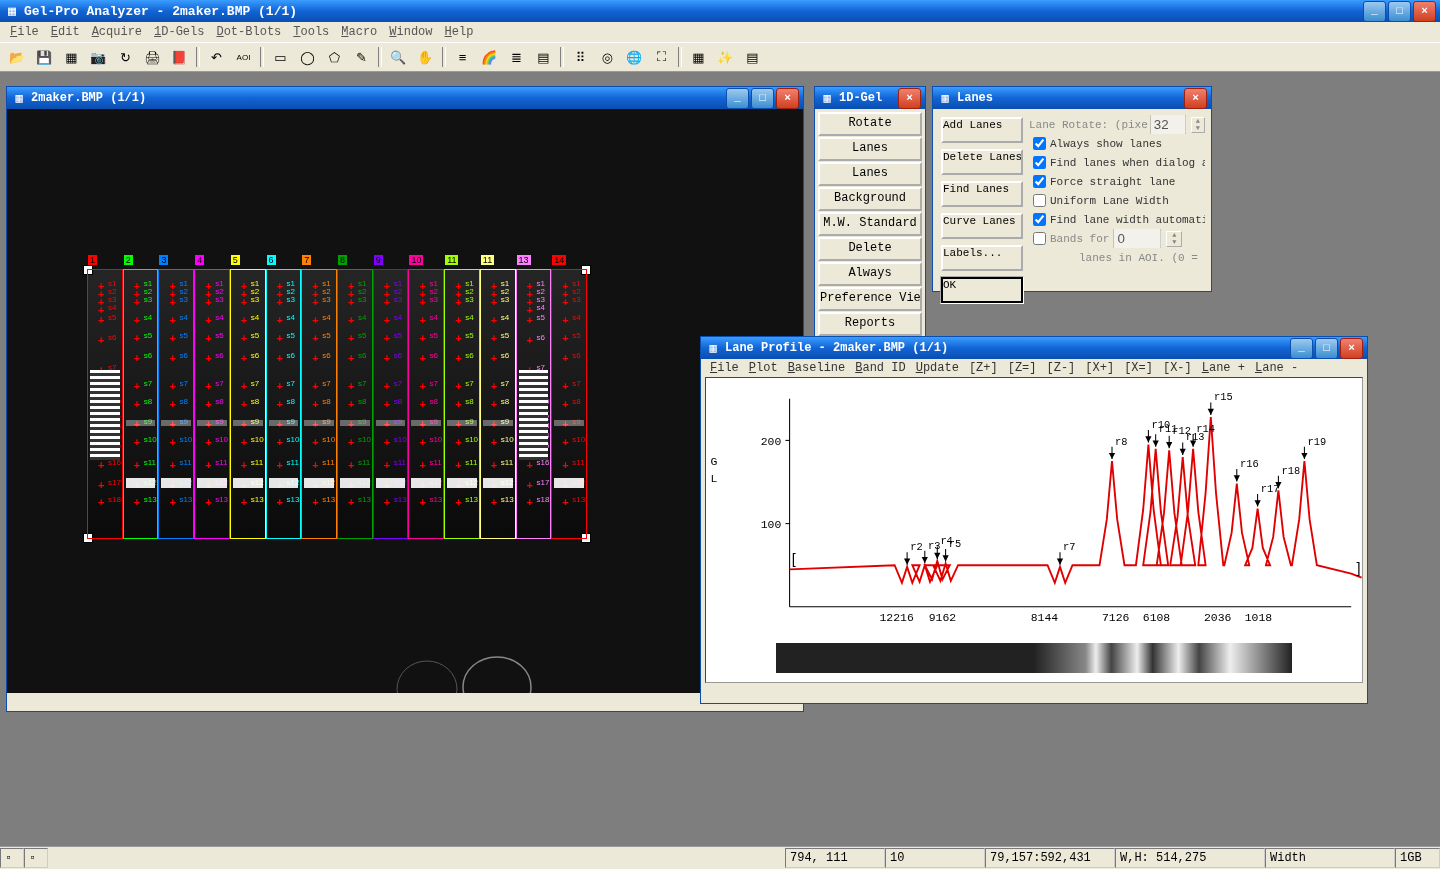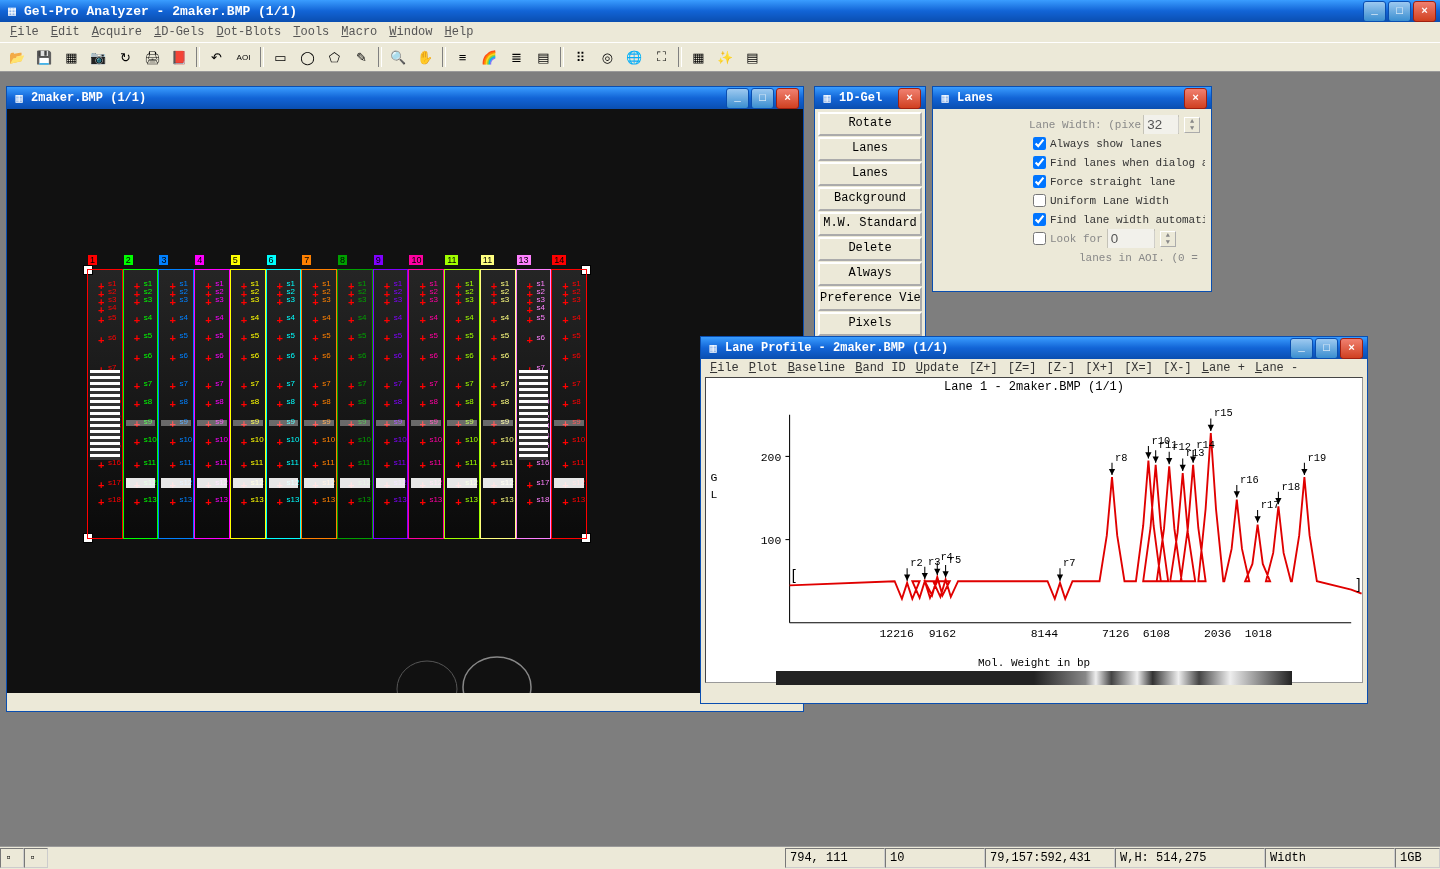"Add Lanes" div.btncol { html: none -> <div> <div>Add Lanes</div> <div>Delete Lanes</div> <div>Find Lanes</div> <div>Curve Lanes</div> <div>Labels...</div> <div>OK</div> </div> }
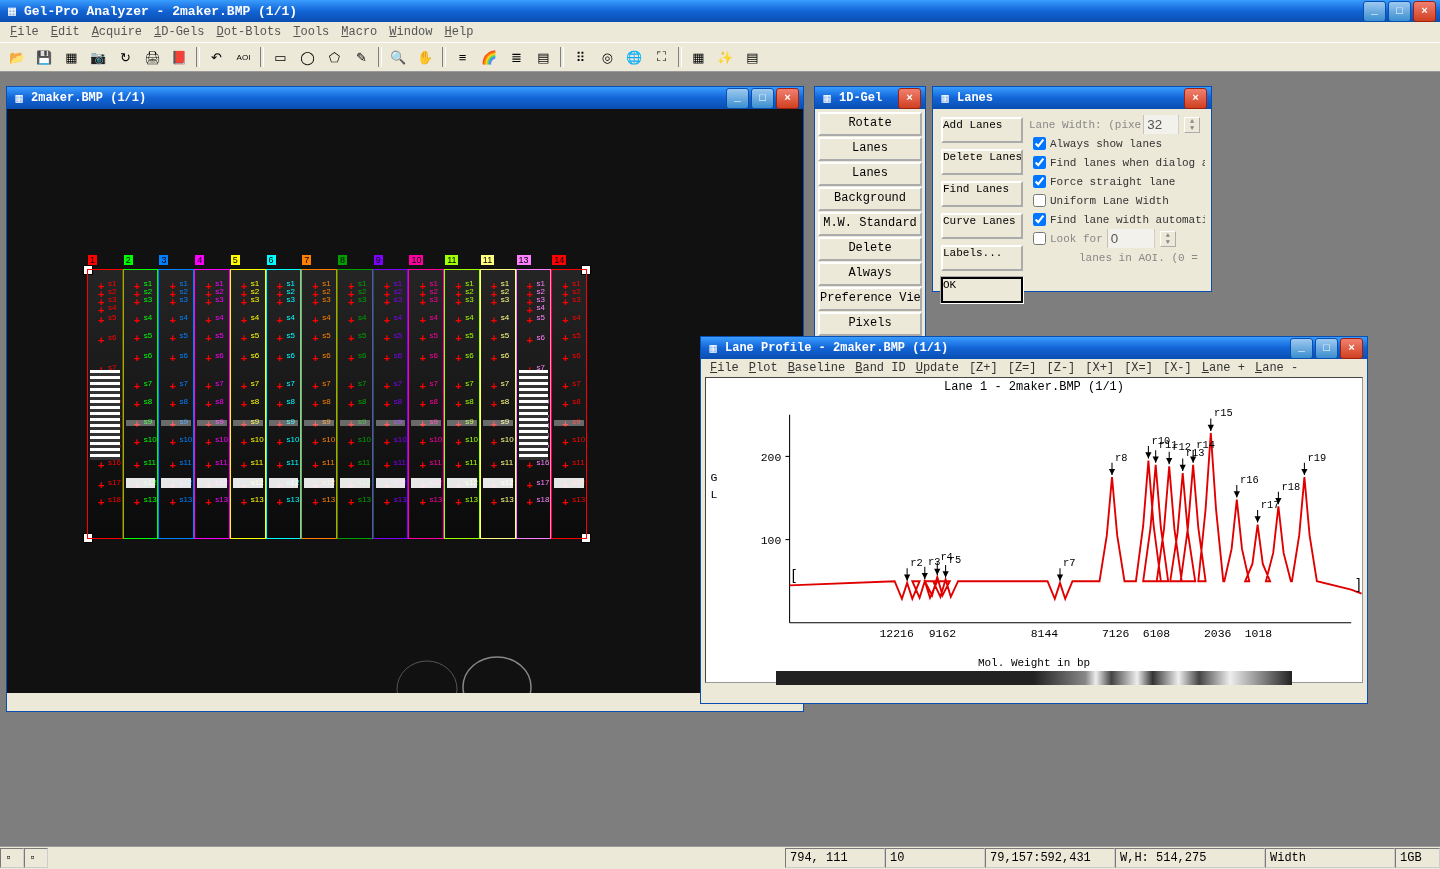"Lane Width: (pixe" span { text: Width -> Rotate }
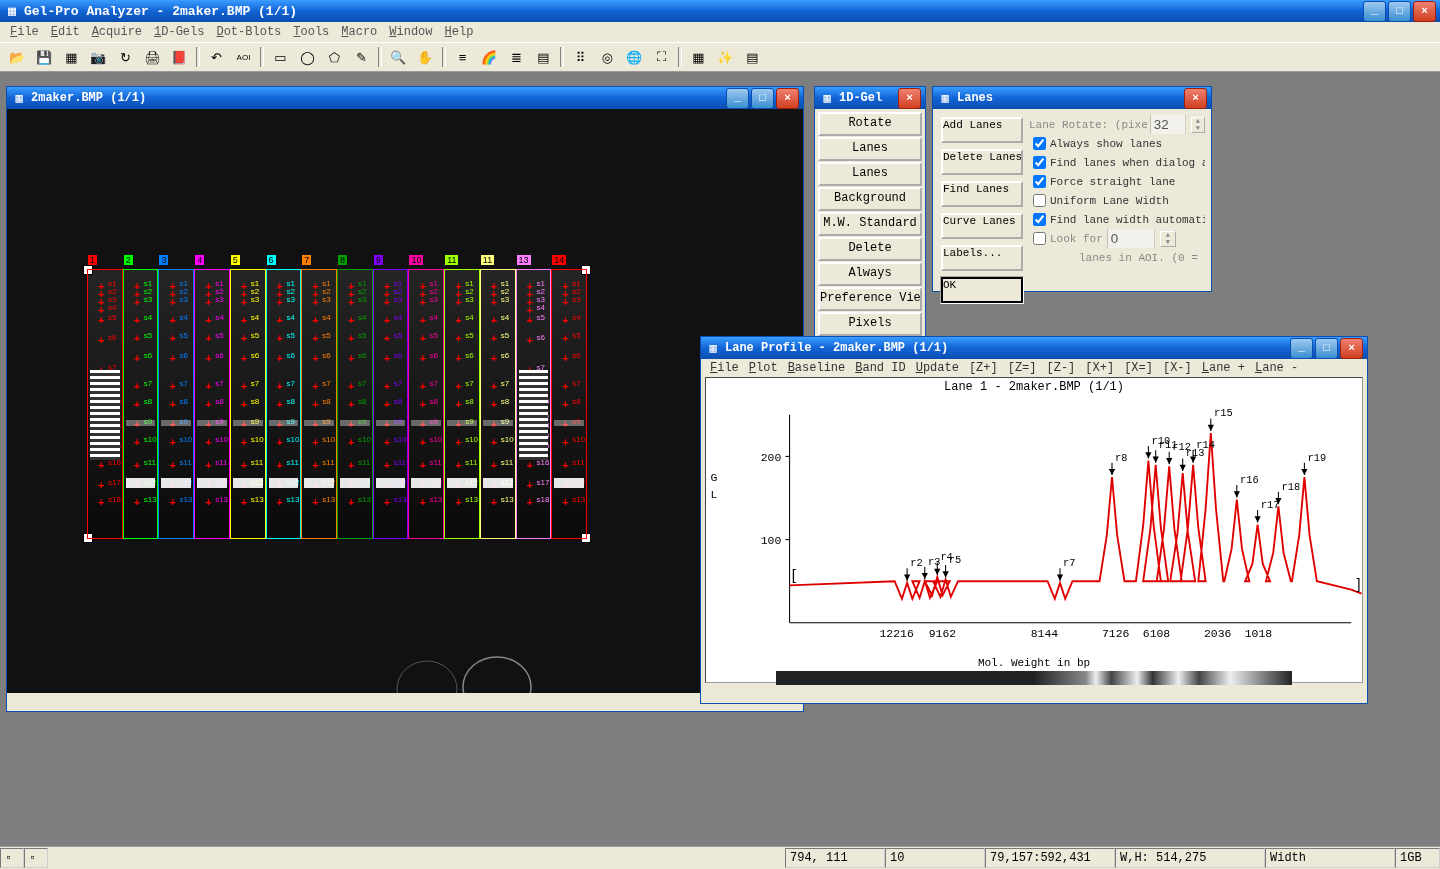"Look for" span { text: Look -> Bands }
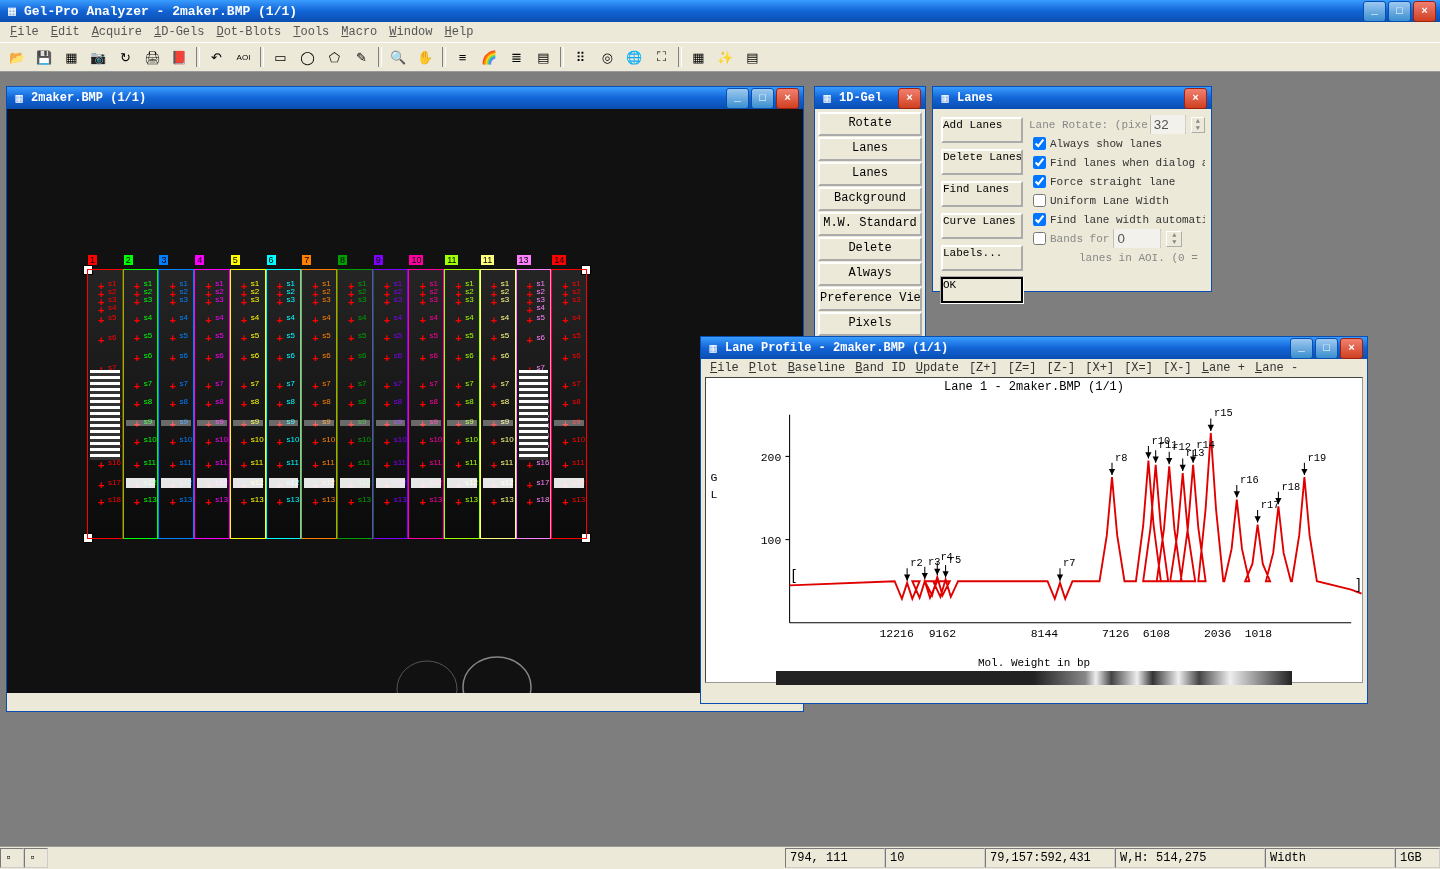"Pixels" div.pbtn { text: Pixels -> Reports }
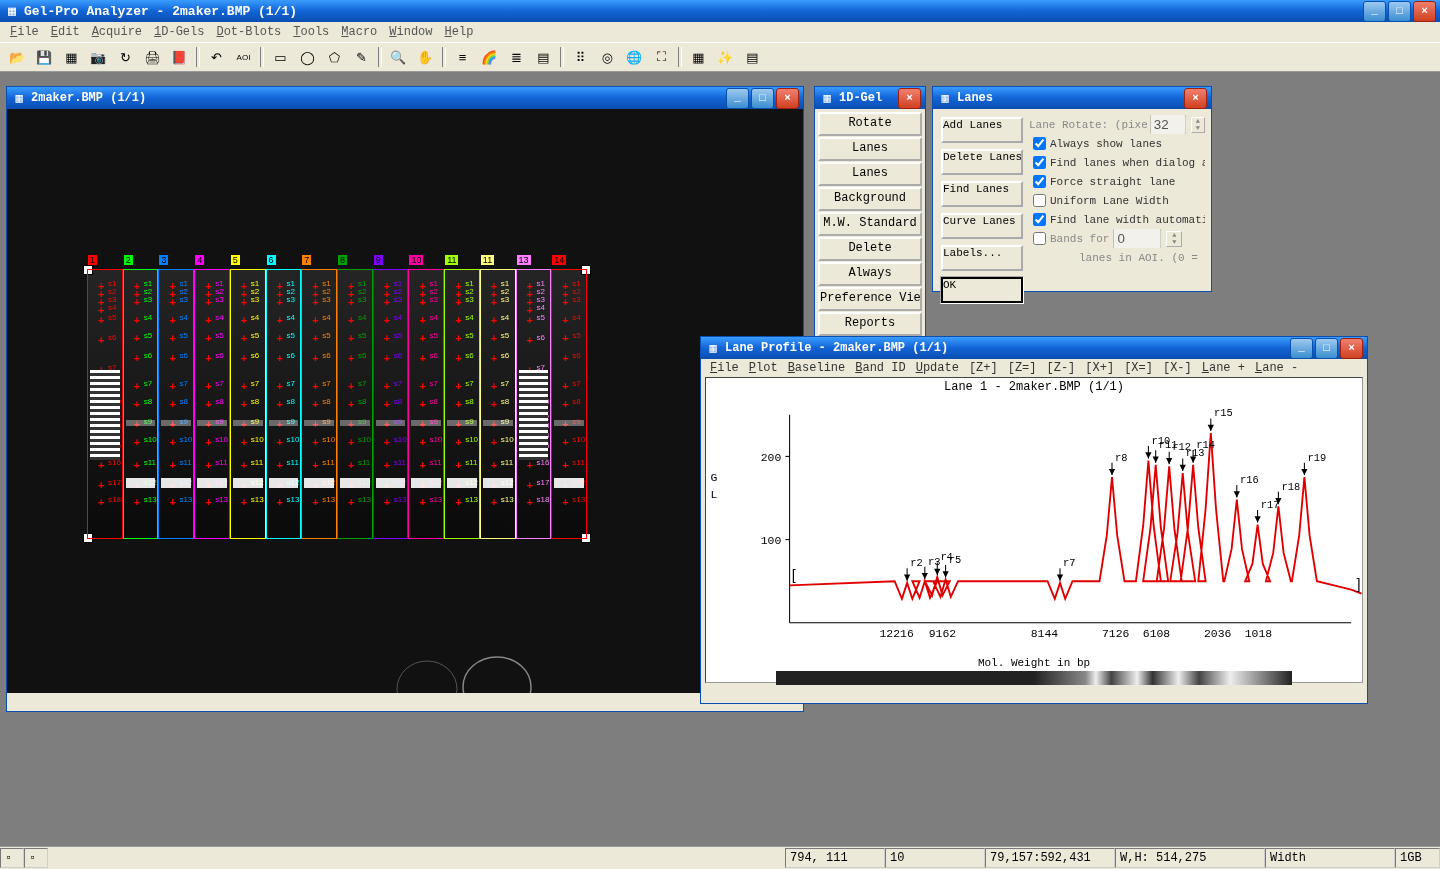"Lane 1 - 2maker.BMP (1/1)" div.plot-title { html: <div>Lane 1 - 2maker.BMP (1/1)</div> -> none }
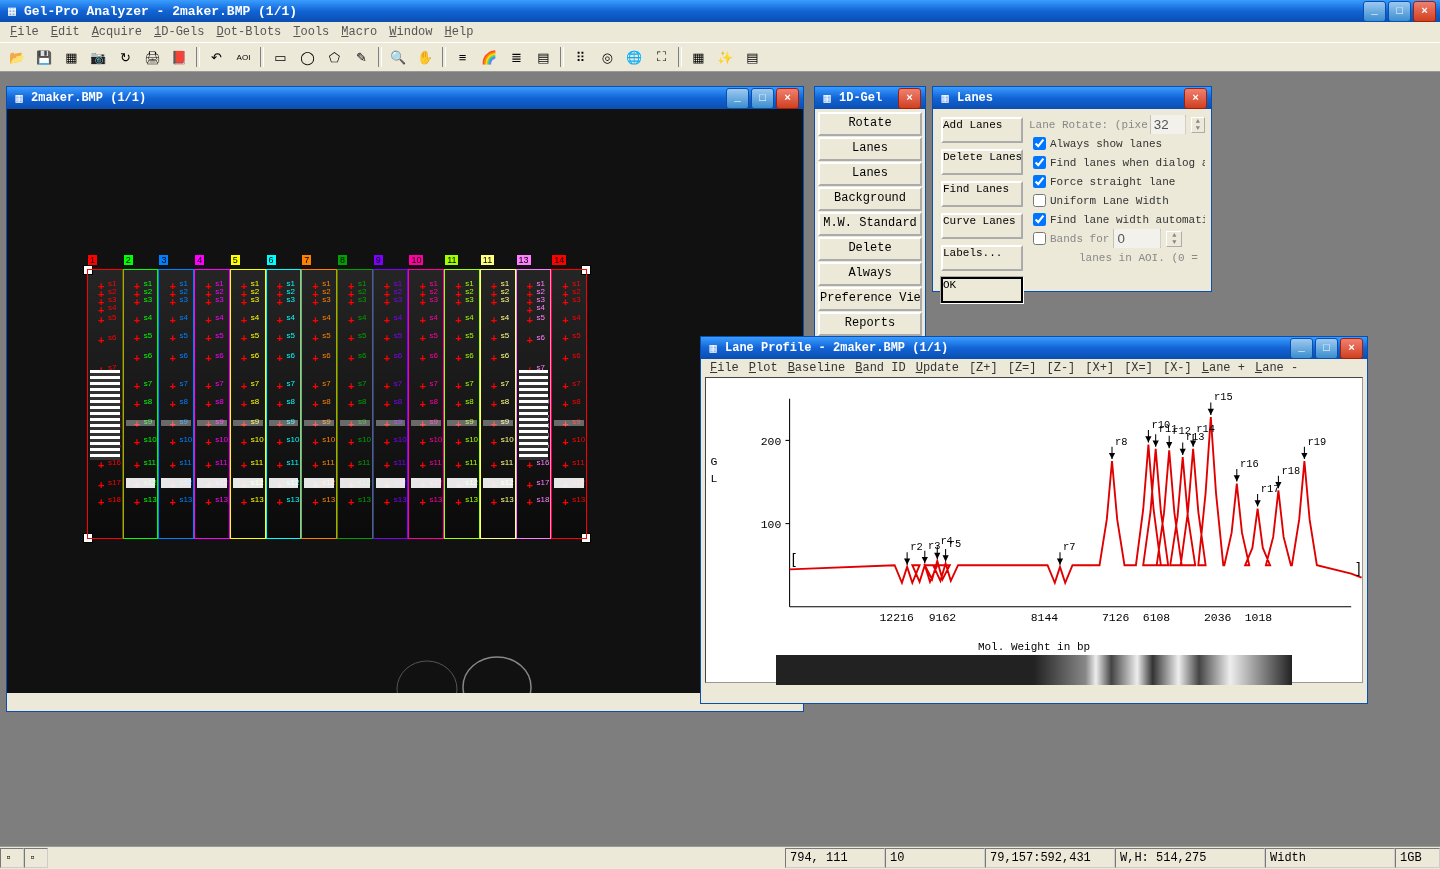"Mol. Weight in bp" div.xlabel { html: <div>Mol. Weight in bp</div> -> none }
